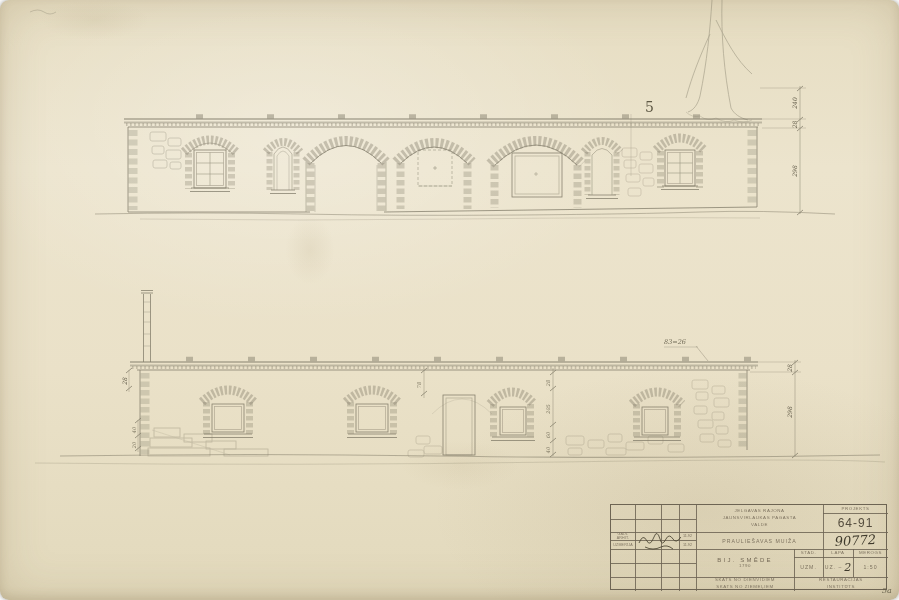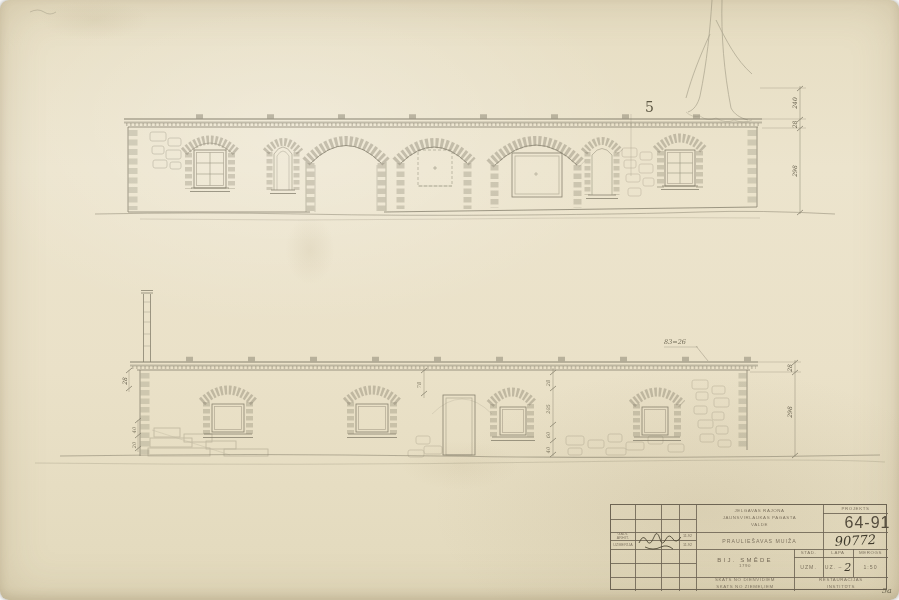"64-91" div.tc { font-size: 16px -> 12px; left: 224px -> 212px }
